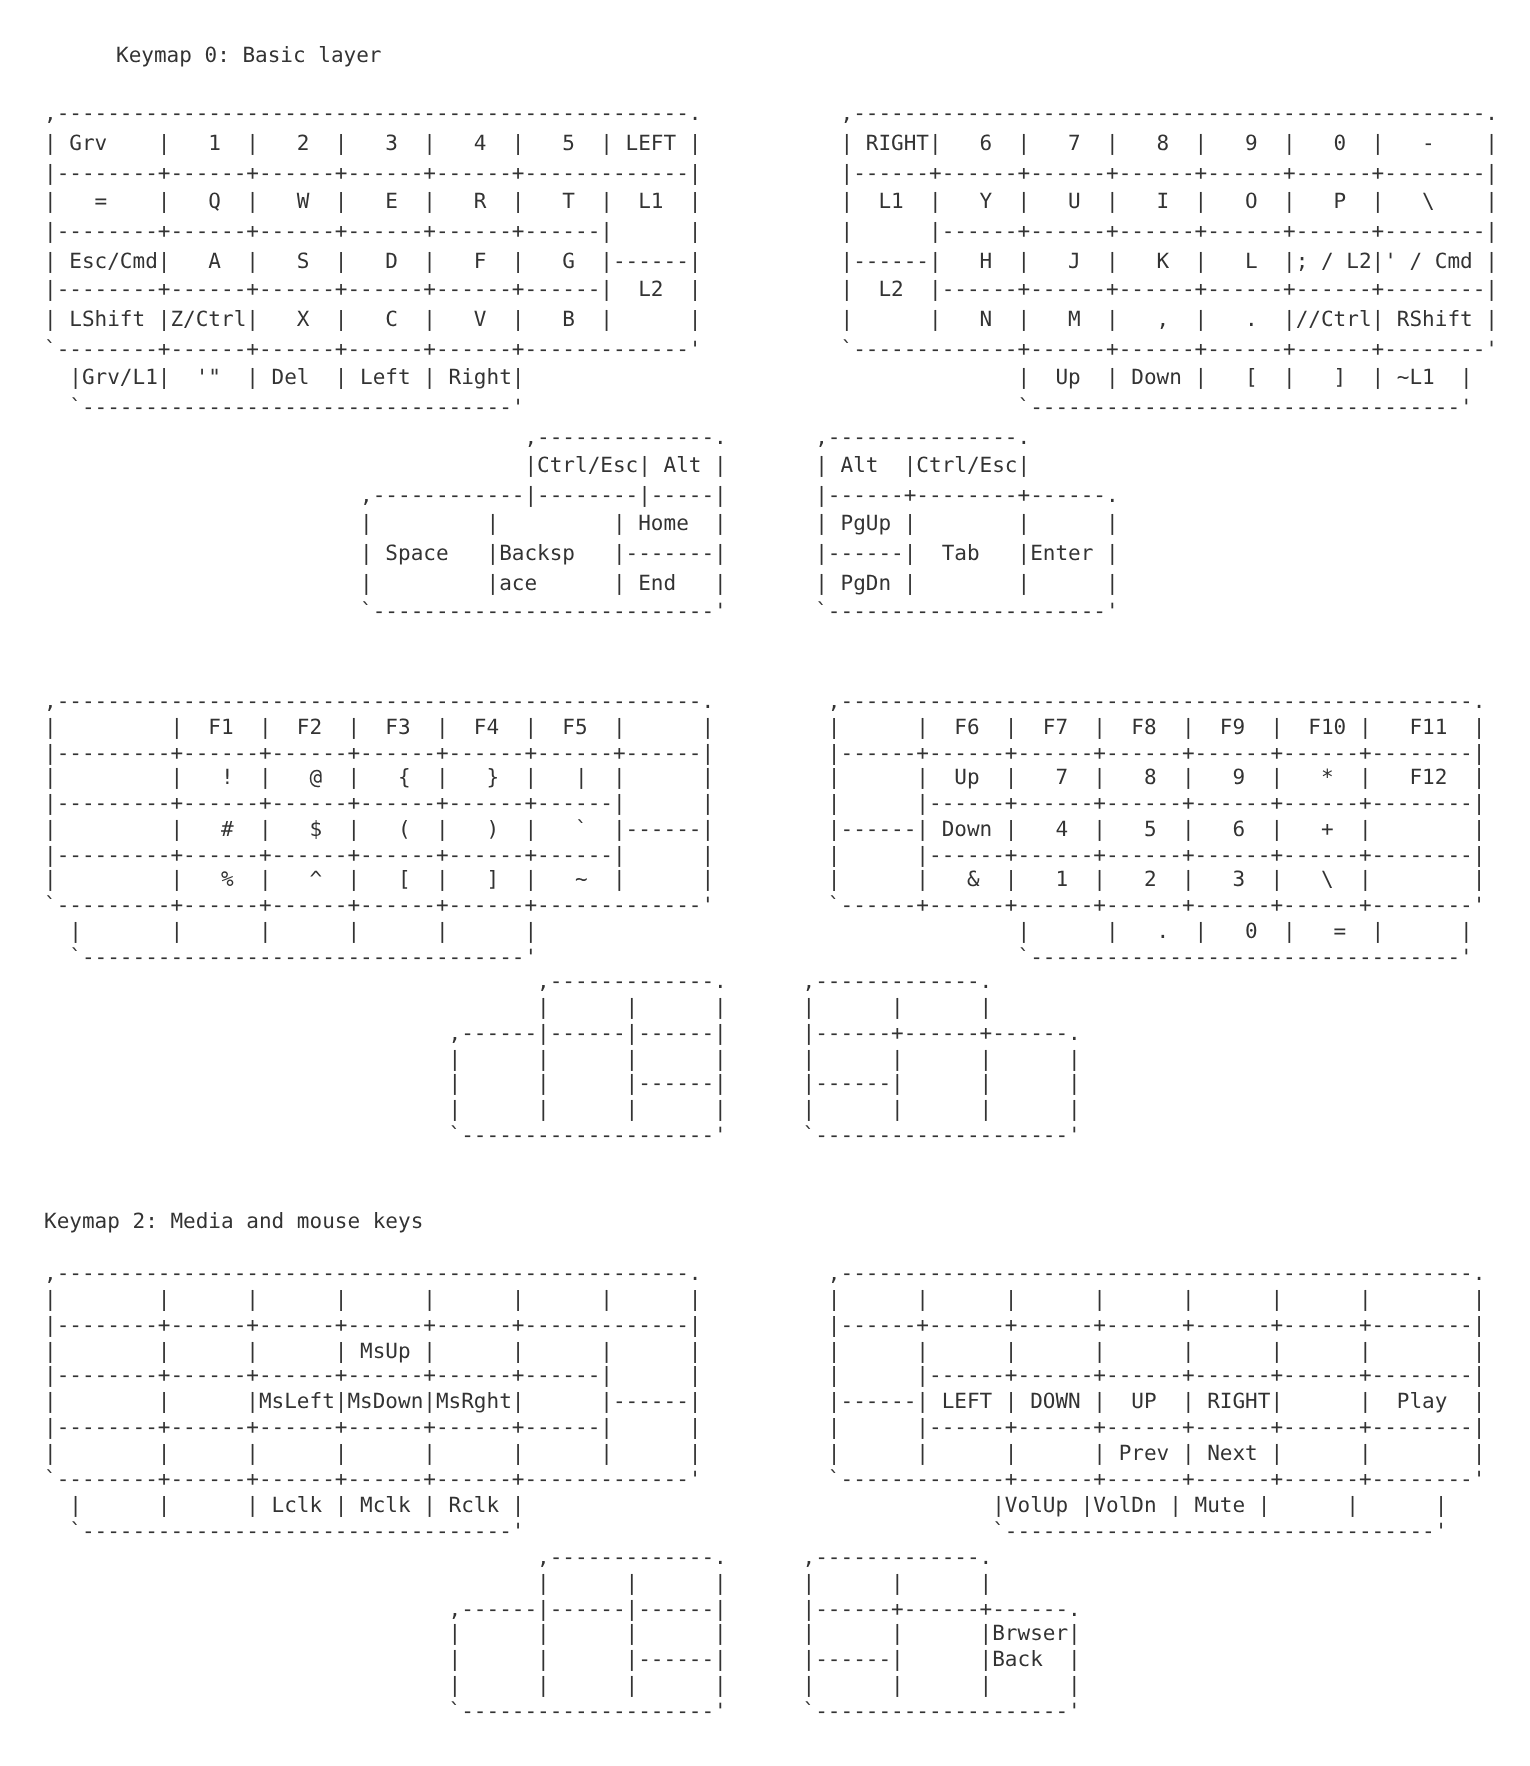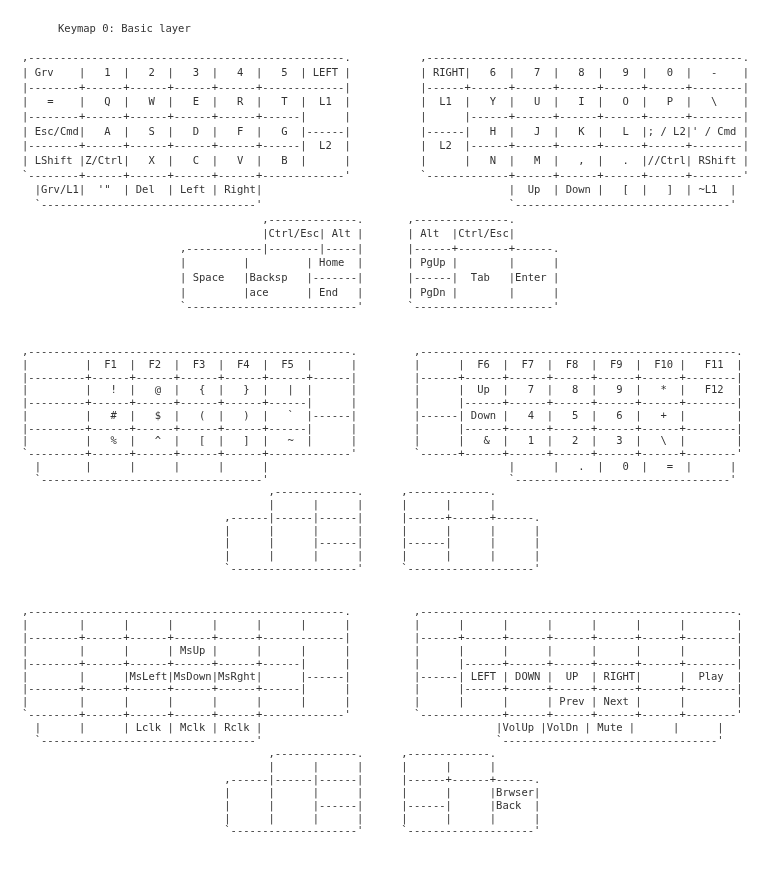"Keymap 2: Media and mouse" div.km-title { html: none -> <div>Keymap 2: Media and mouse keys</div> }
